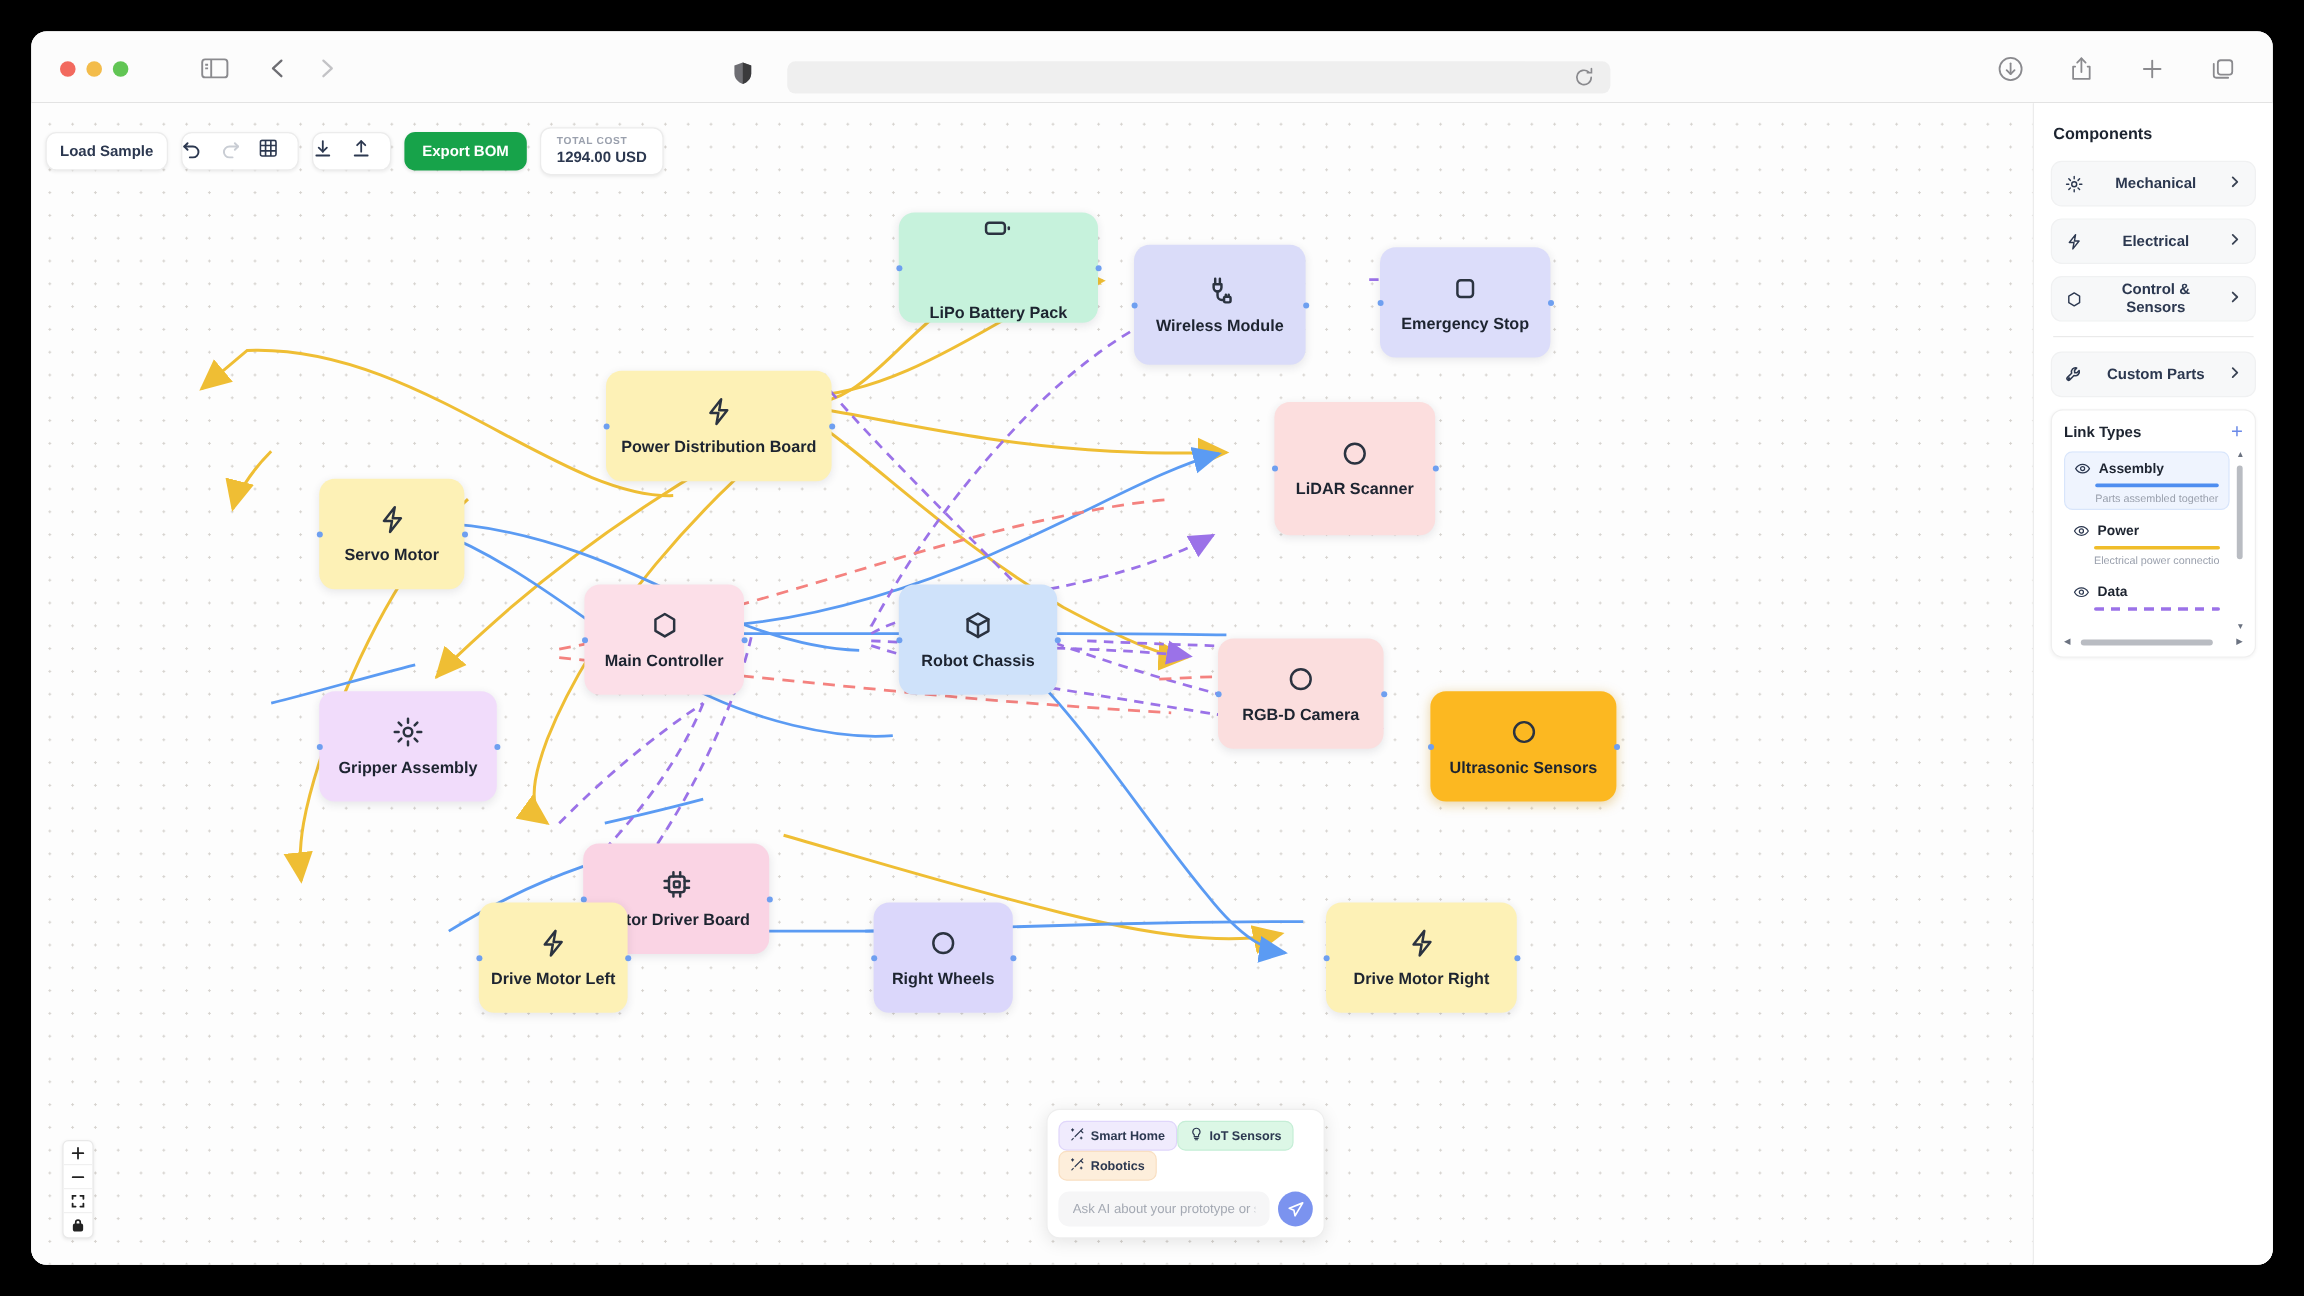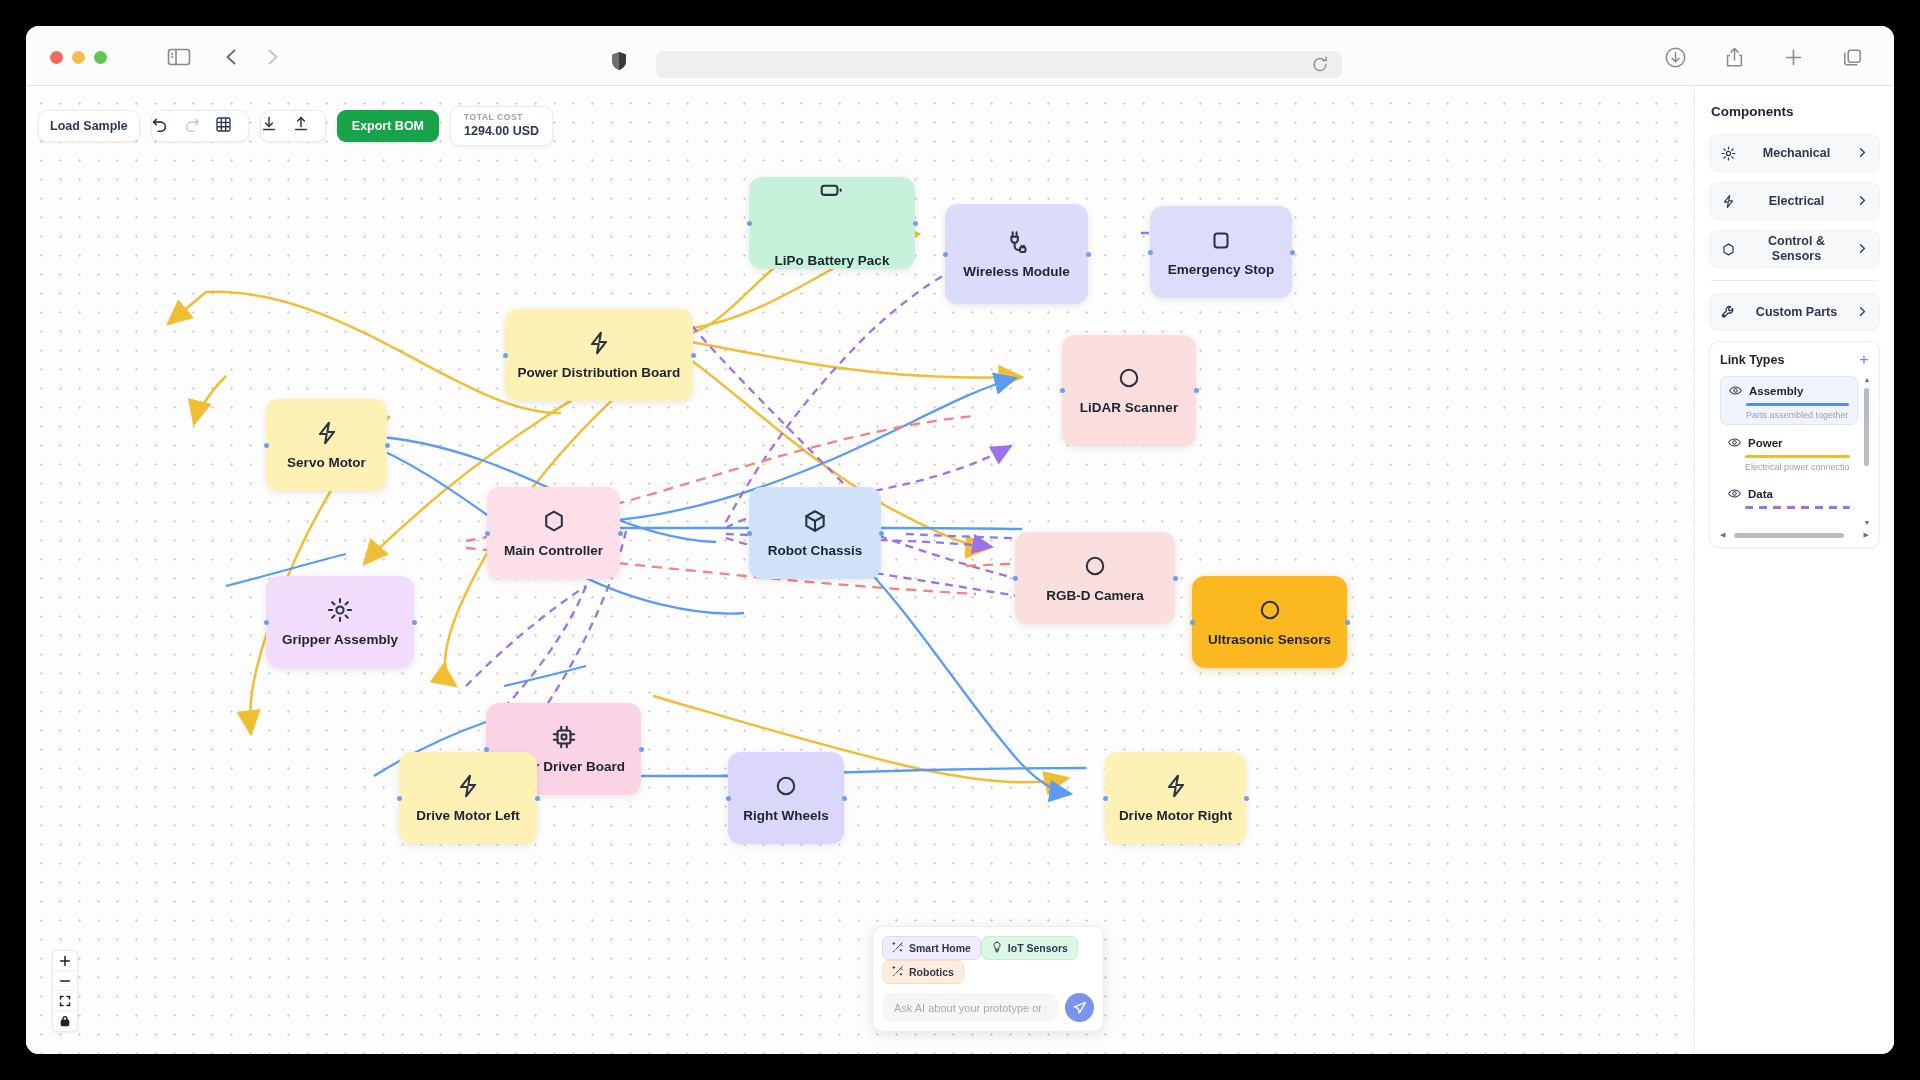"RGB-D Camera" div.node { width: 160px -> 138px }
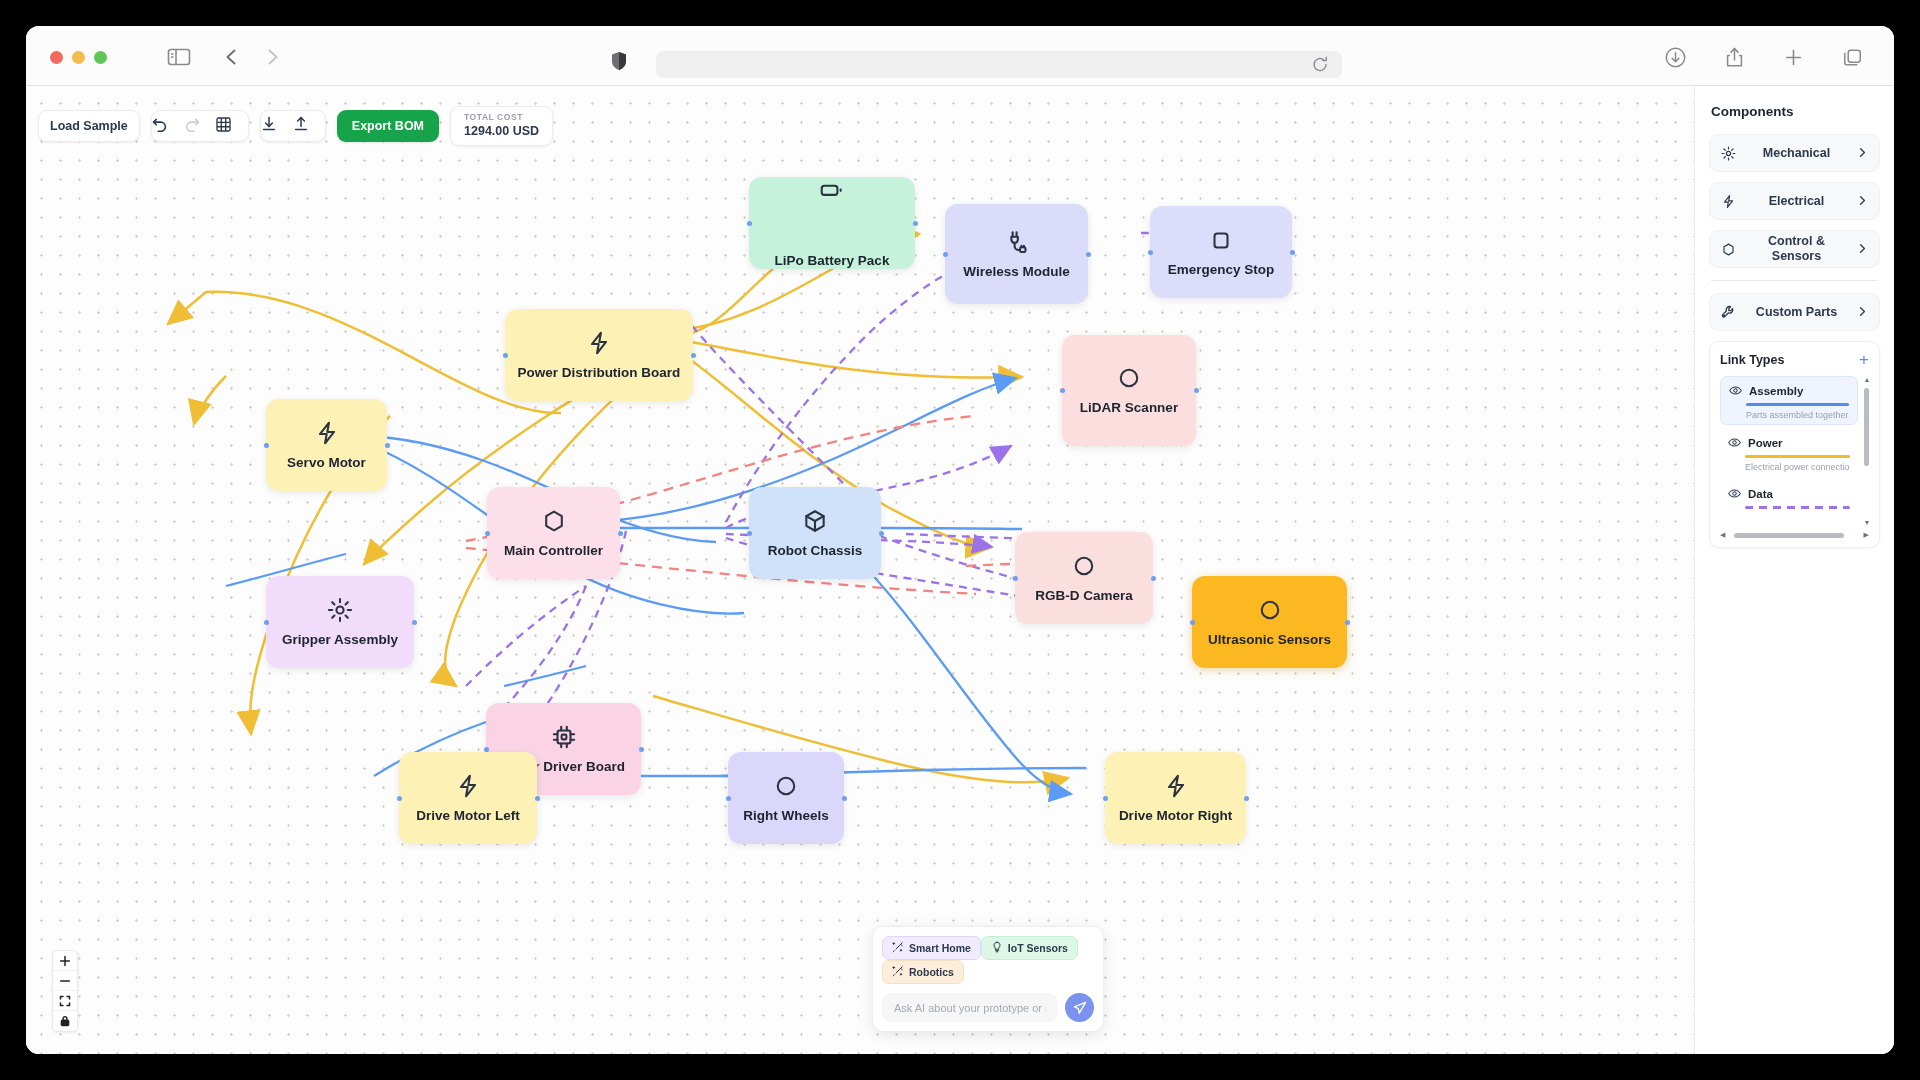"Drive Motor Left" div.node { width: 138px -> 124px }
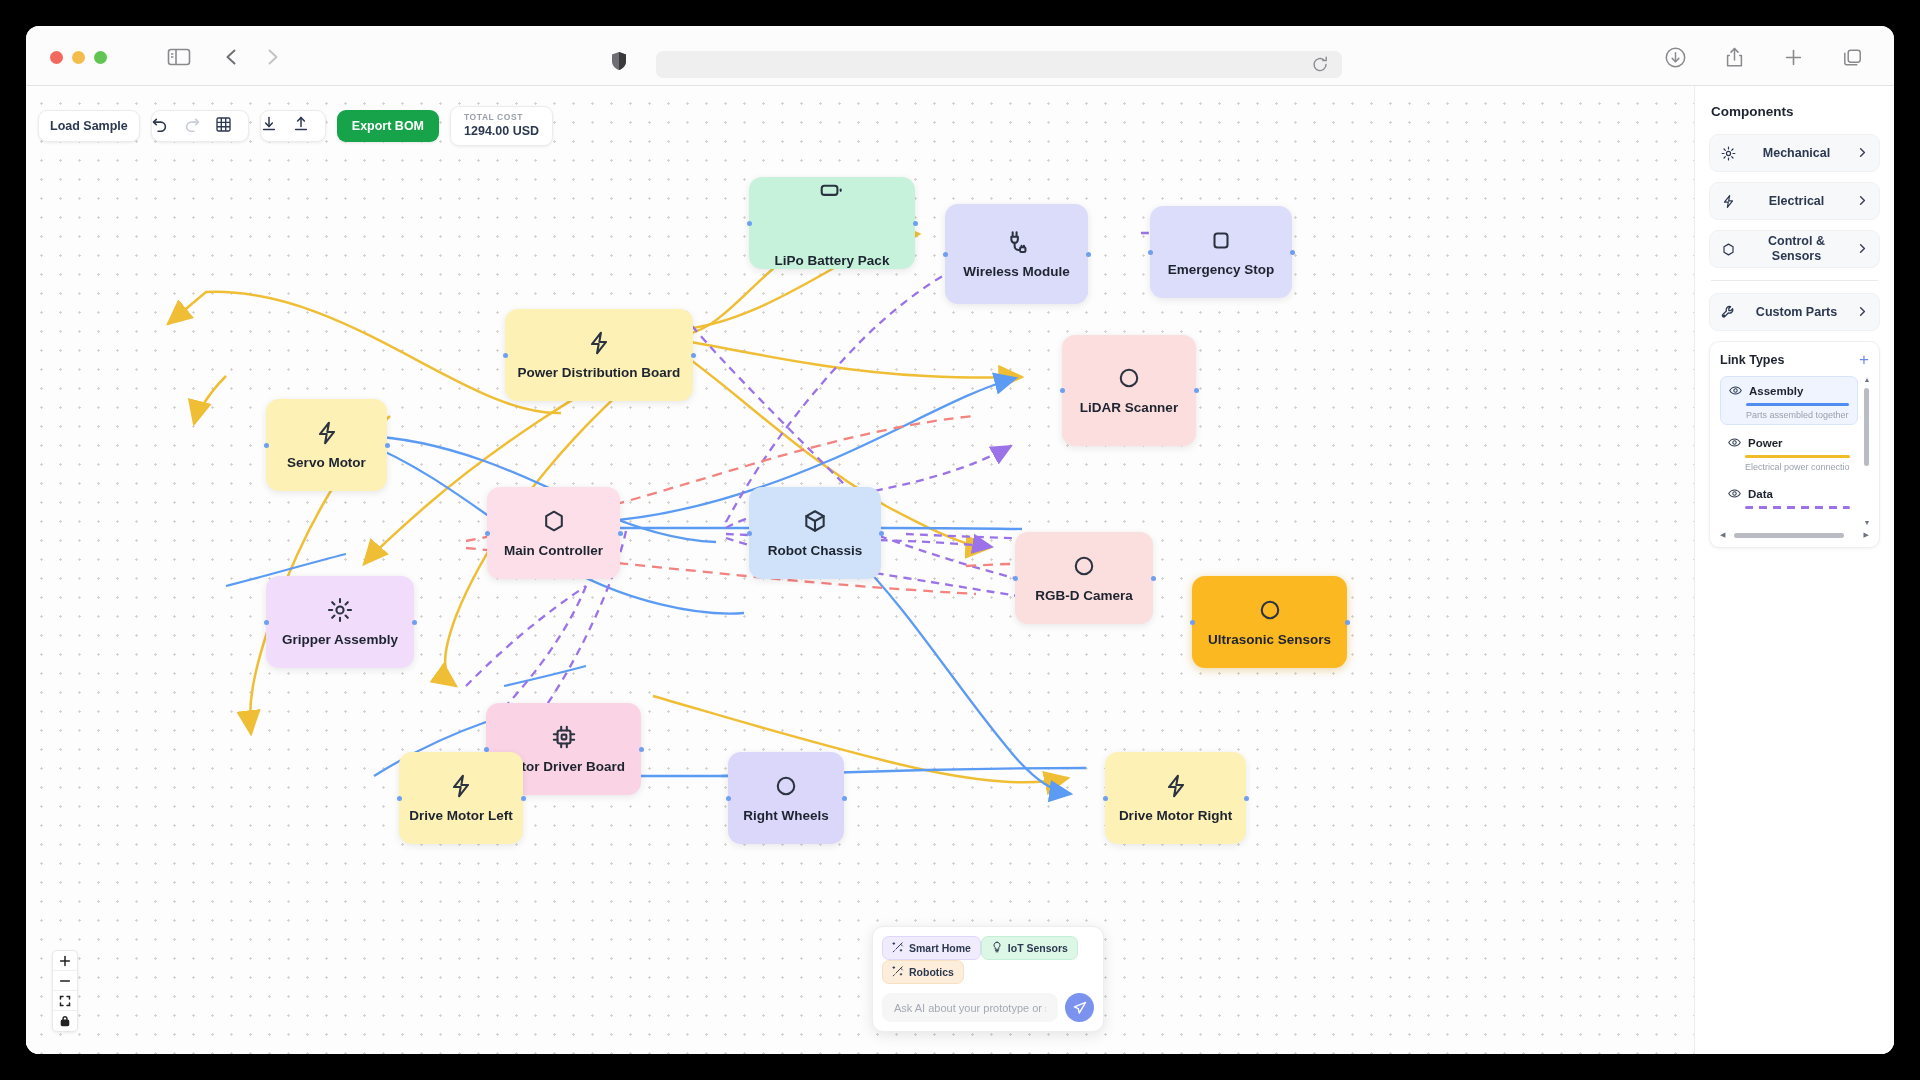"Drive Motor Right" div.node { width: 141px -> 159px }
